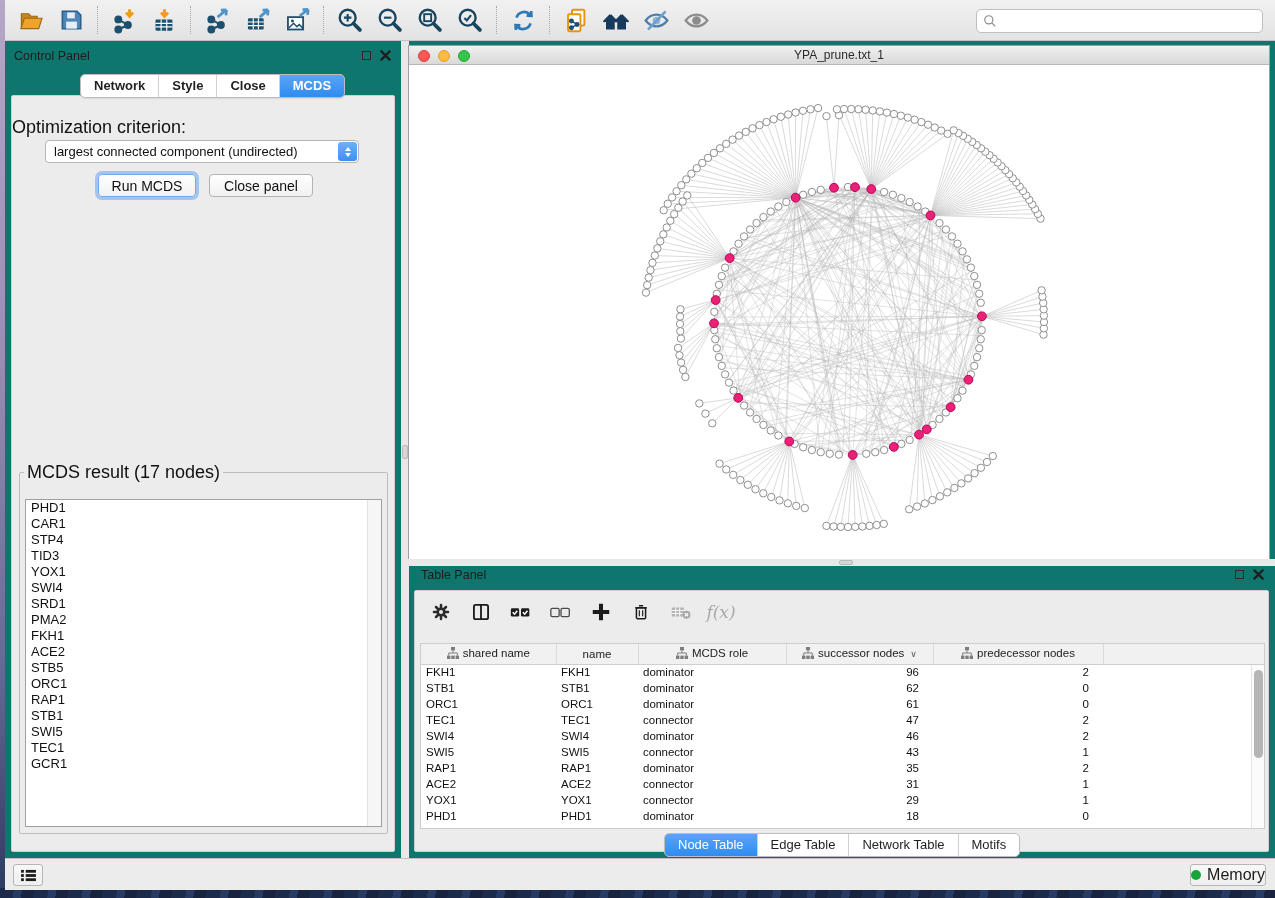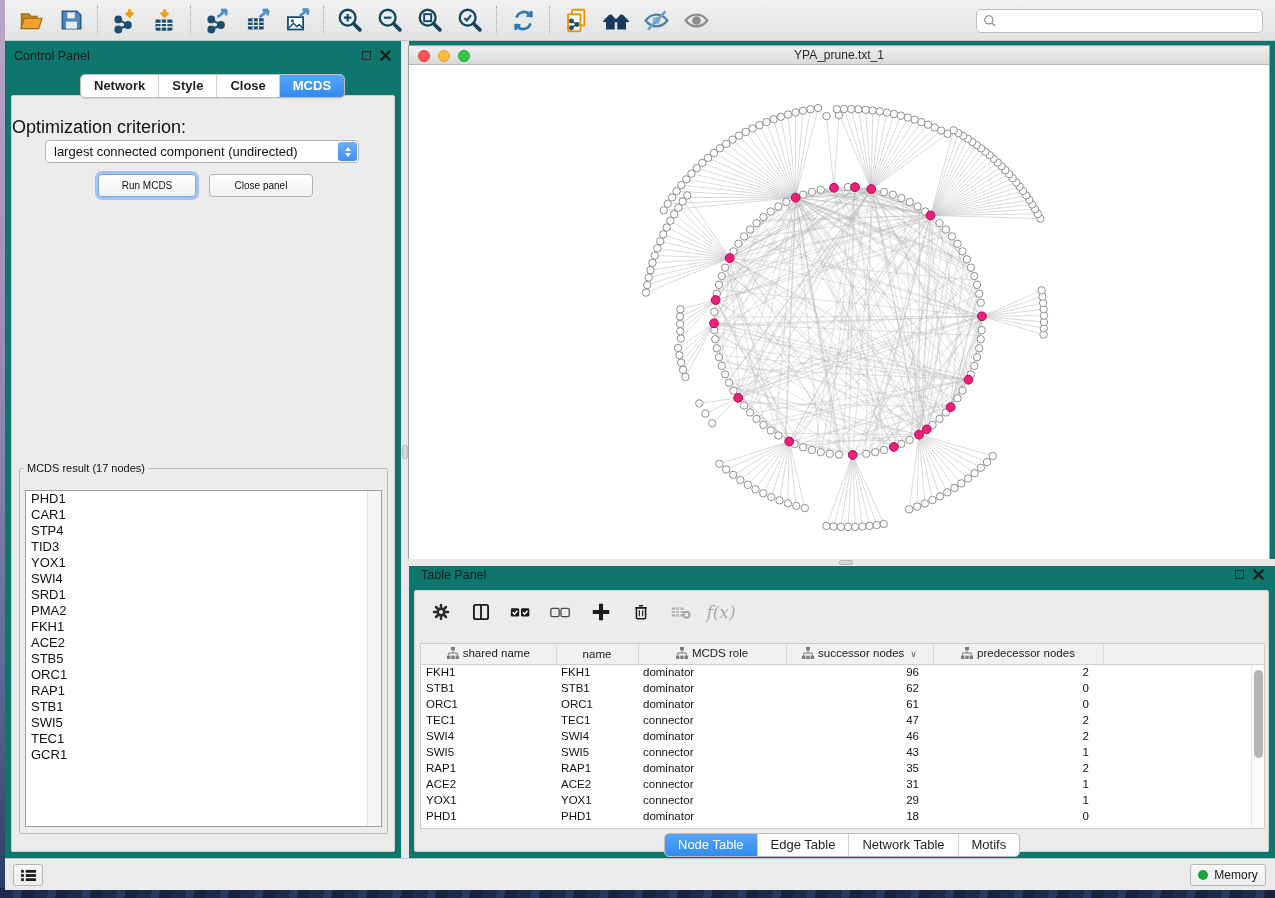"Run MCDS" .mac-btn { font-size: 10px -> 14px }
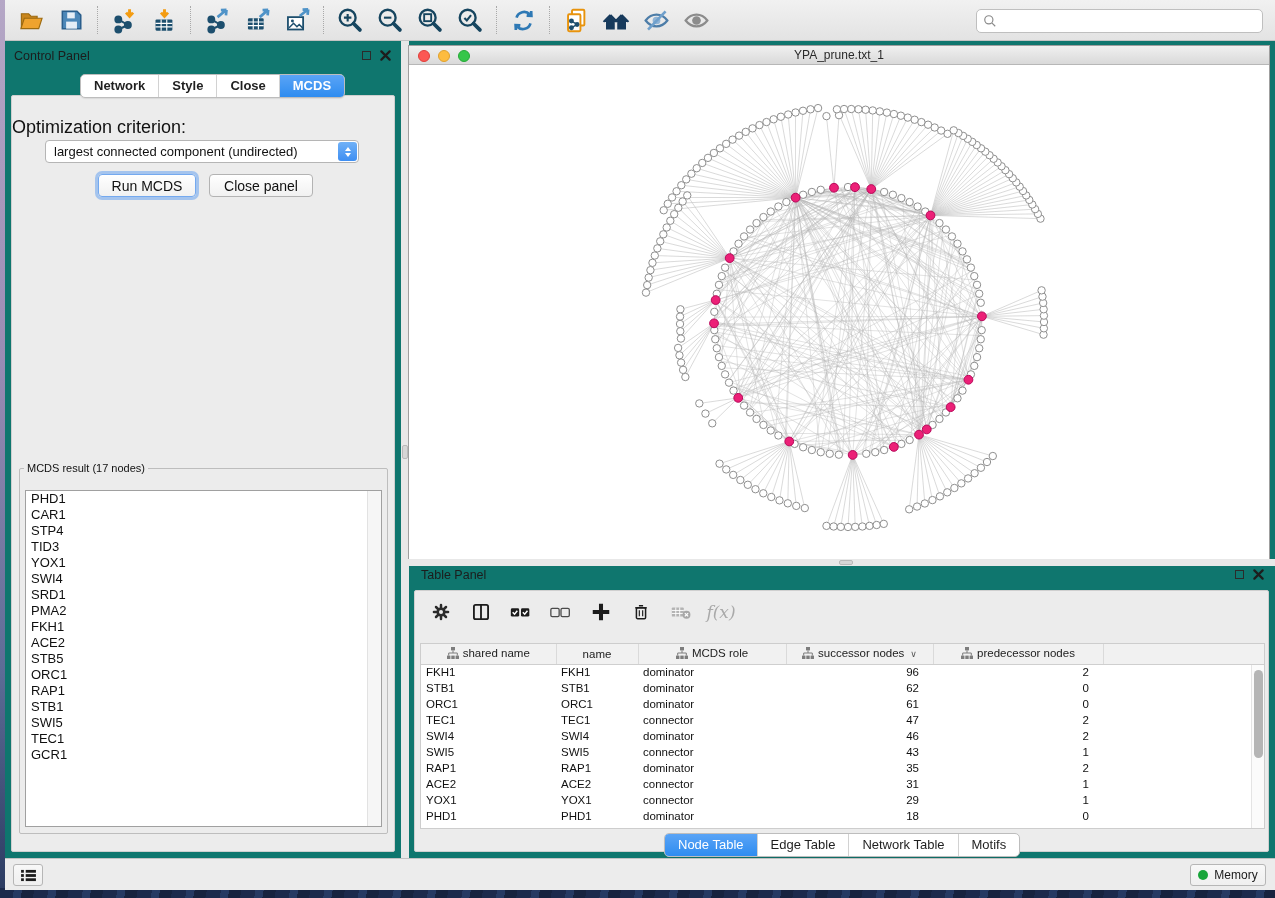"MCDS result (17 nodes)" fieldset.result-box legend { font-size: 11px -> 18px }
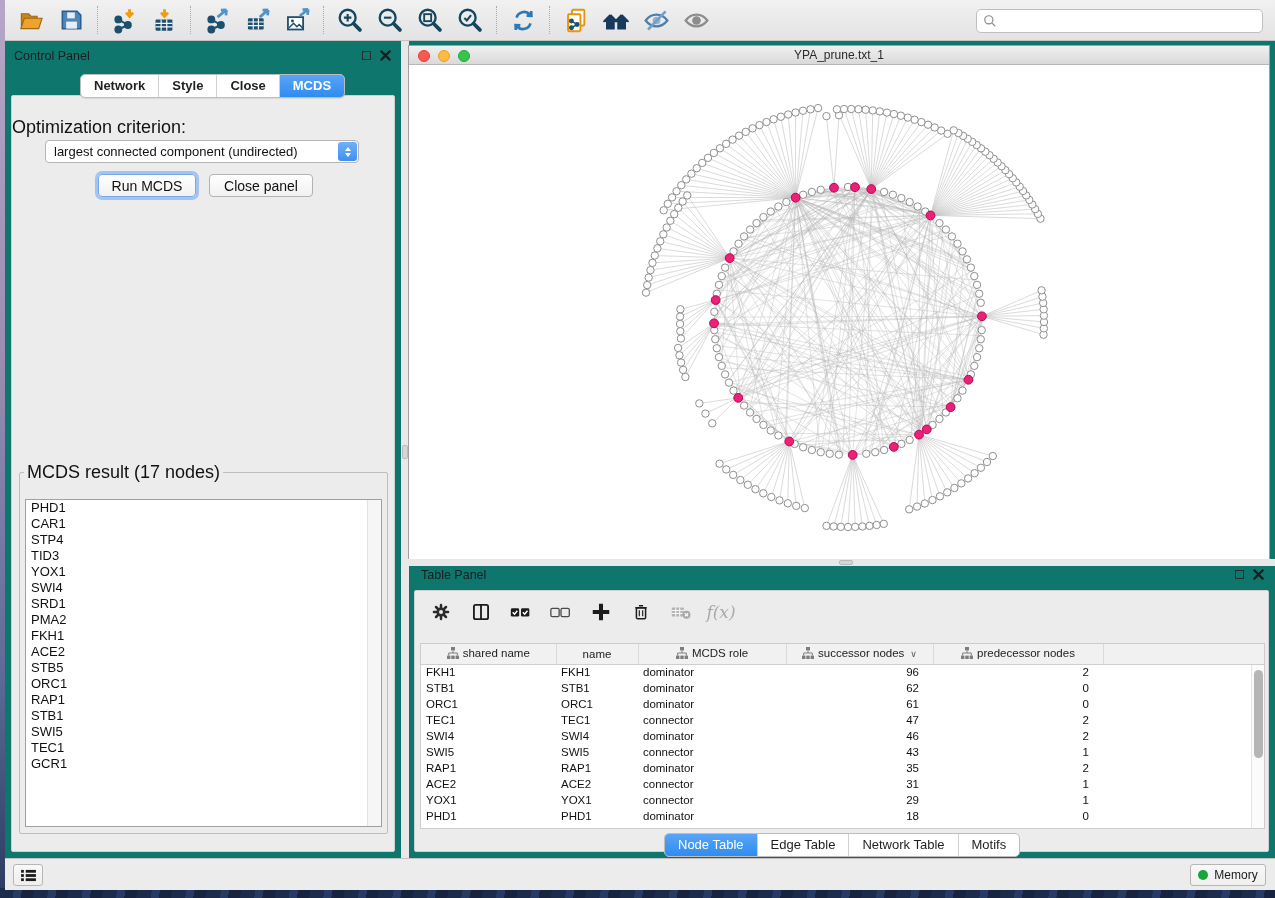"Memory" .mem-label { font-size: 12px -> 16px }
